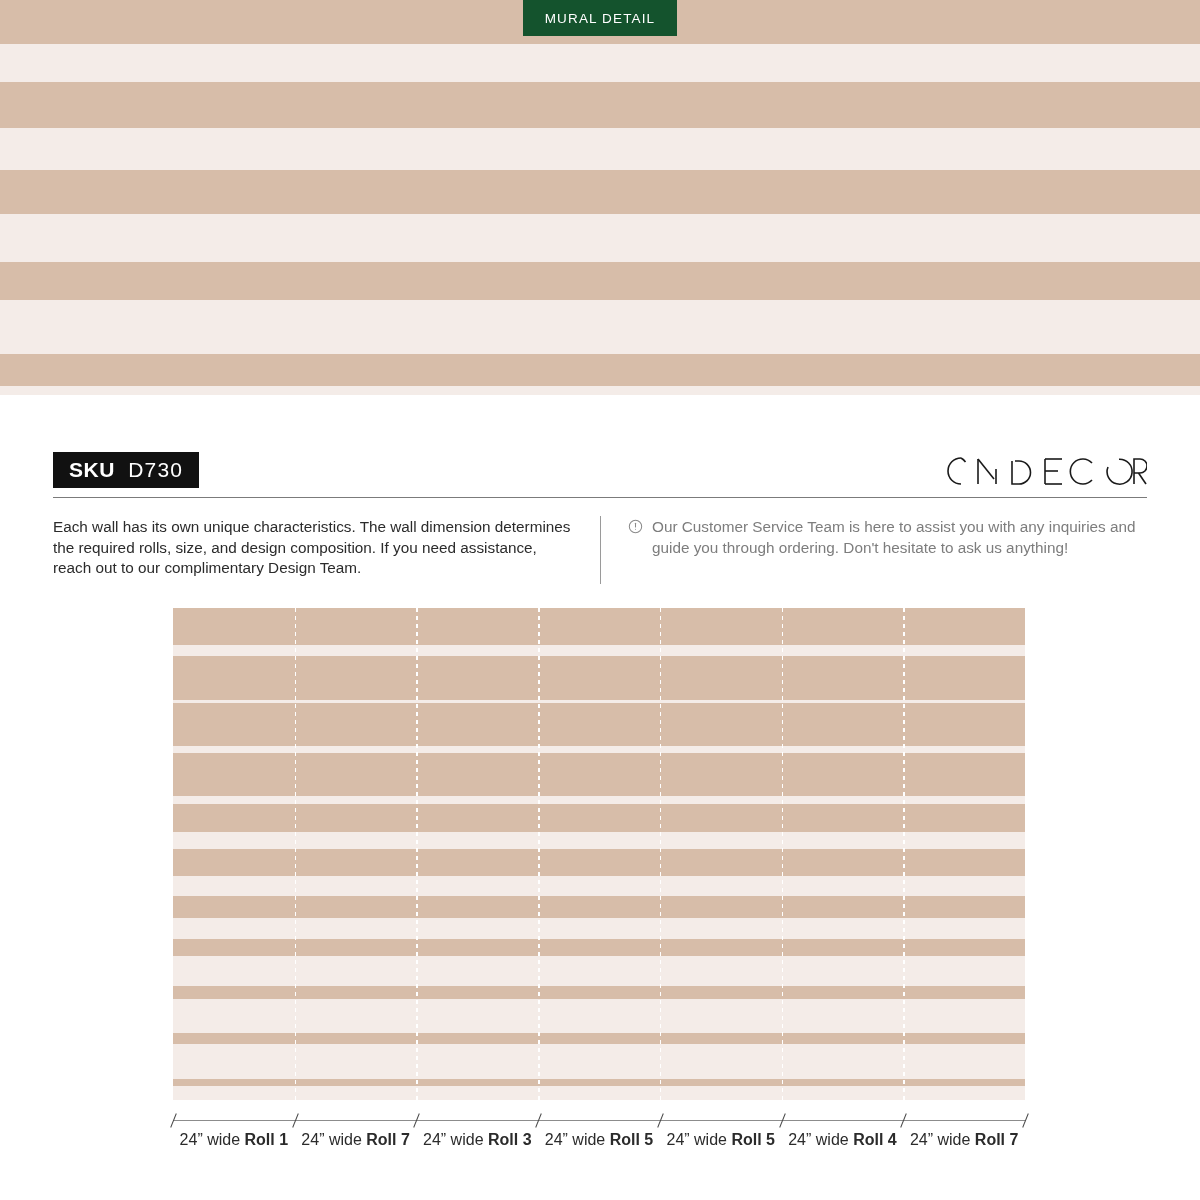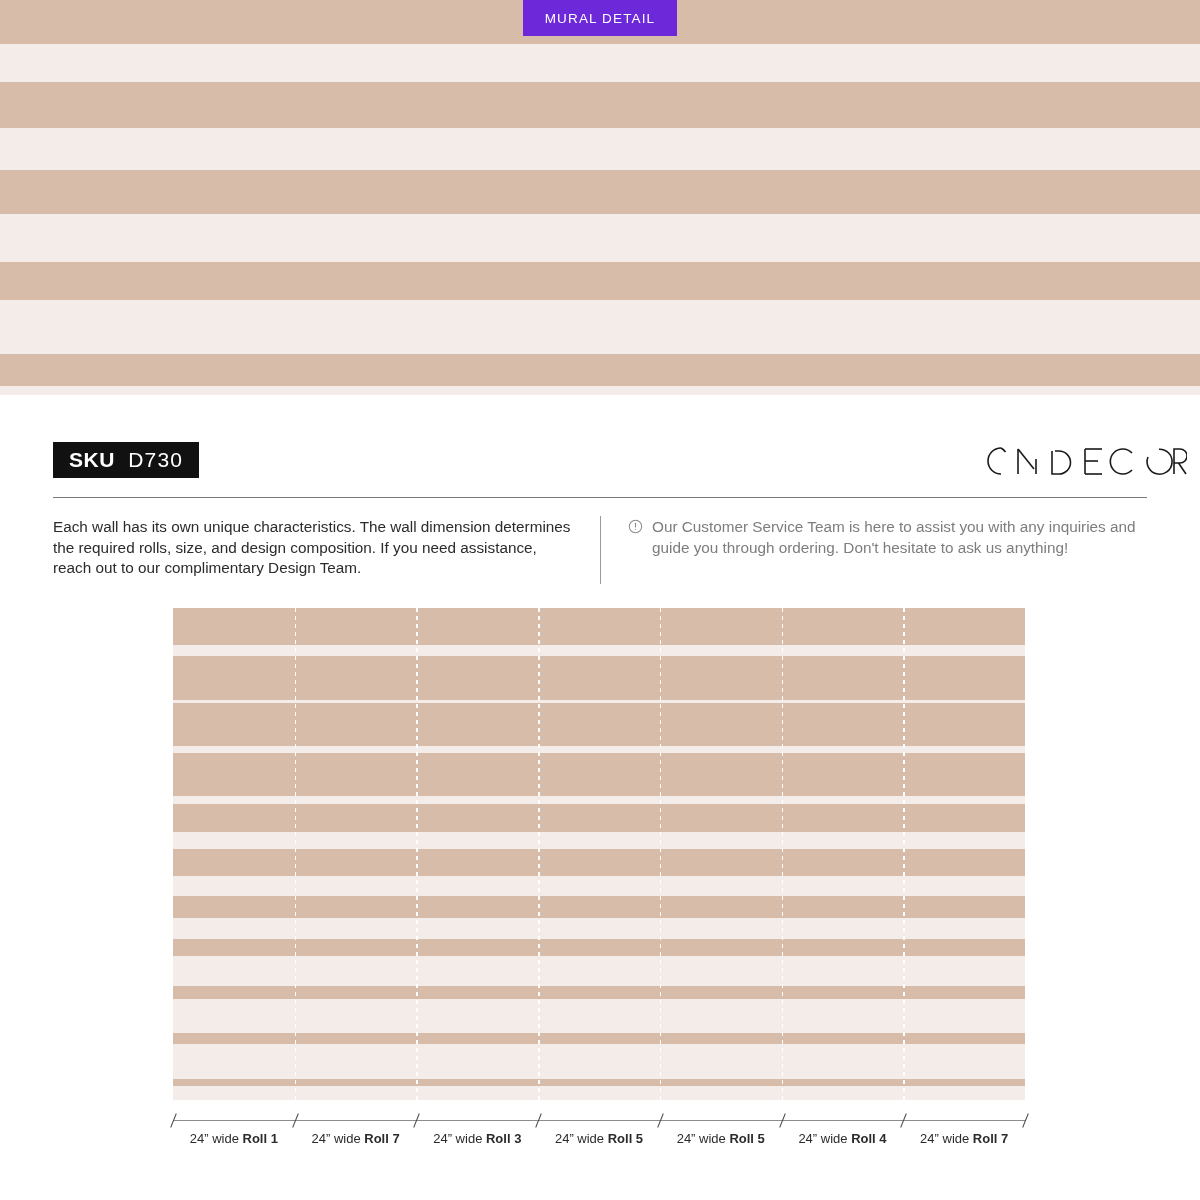"MURAL DETAIL" #banner-tab { background: #6d28d9 -> #14532d }
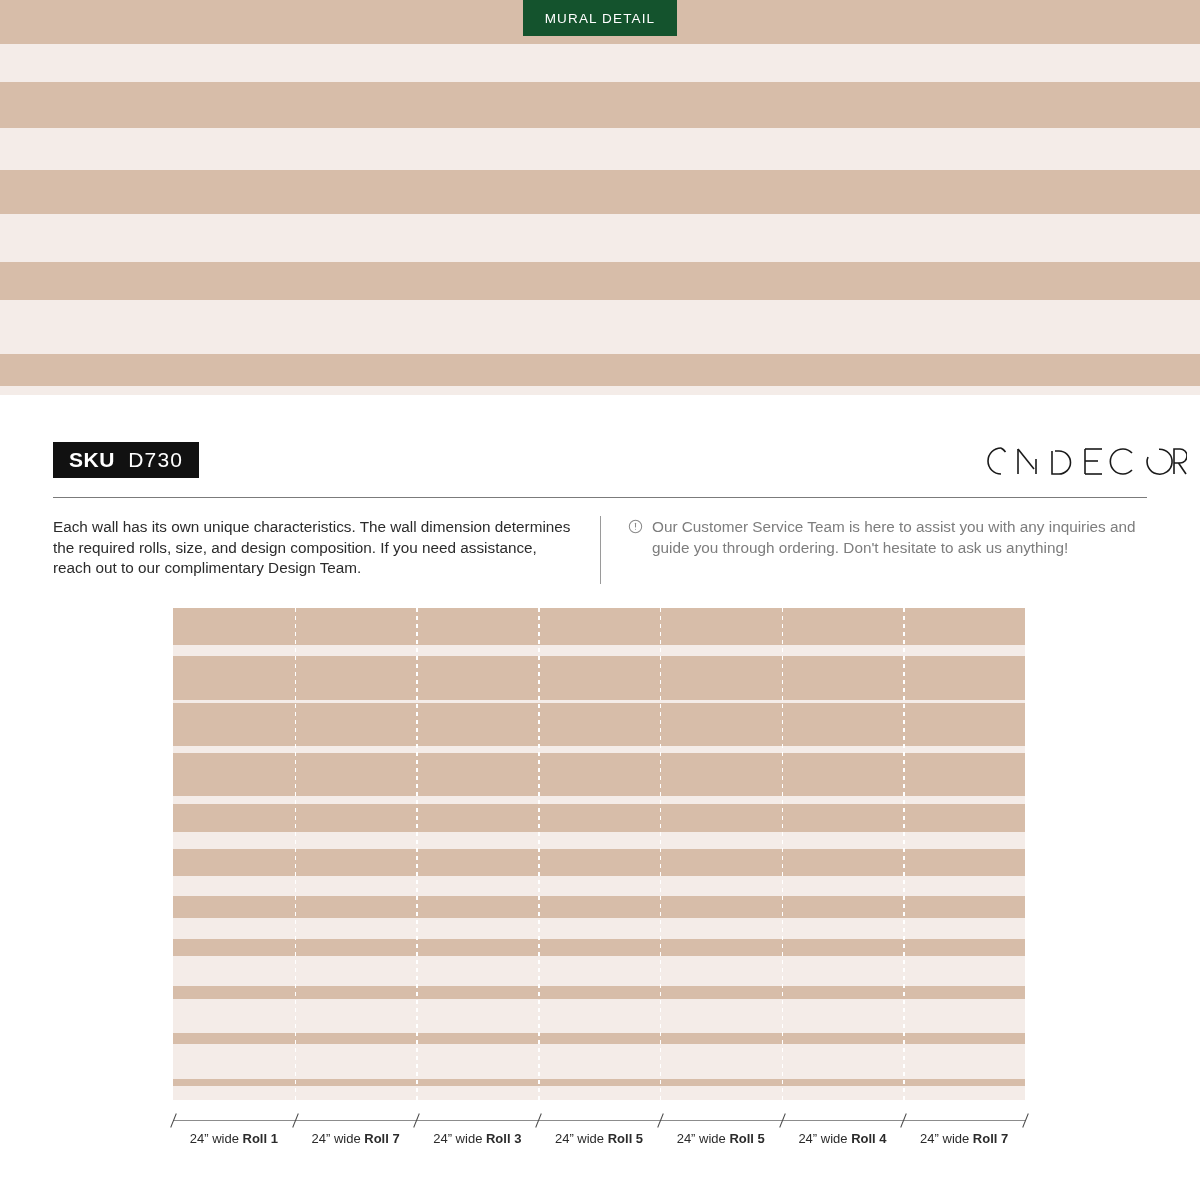"SKU" #title-row { padding-left: 40px -> none; top: 45px -> 55px }
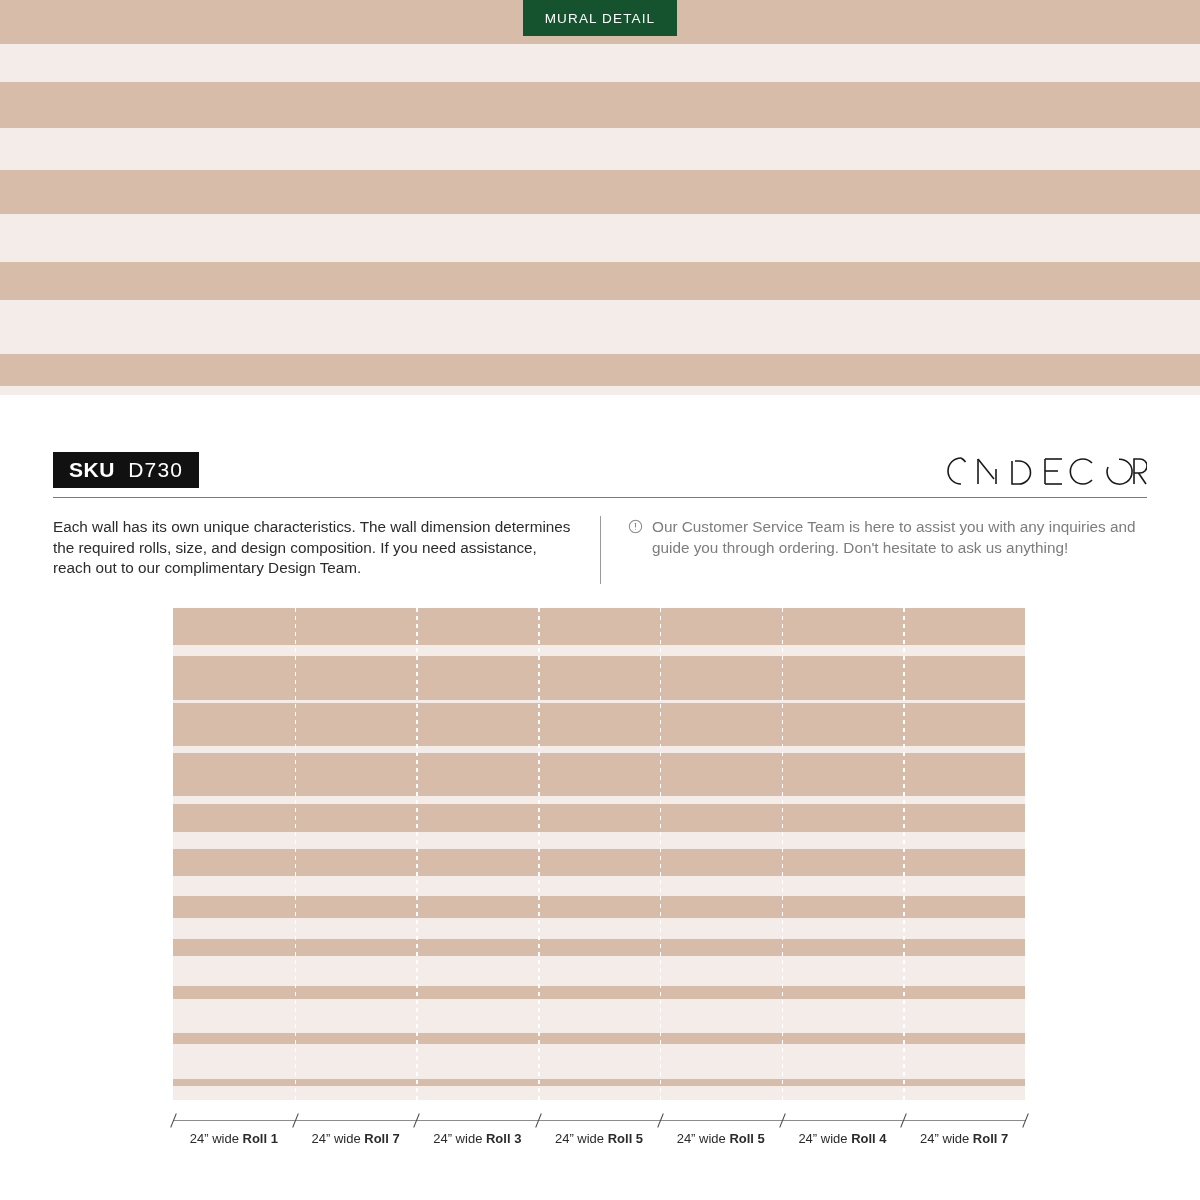"24” wide Roll 1" .roll-label { font-size: 13px -> 16px }
